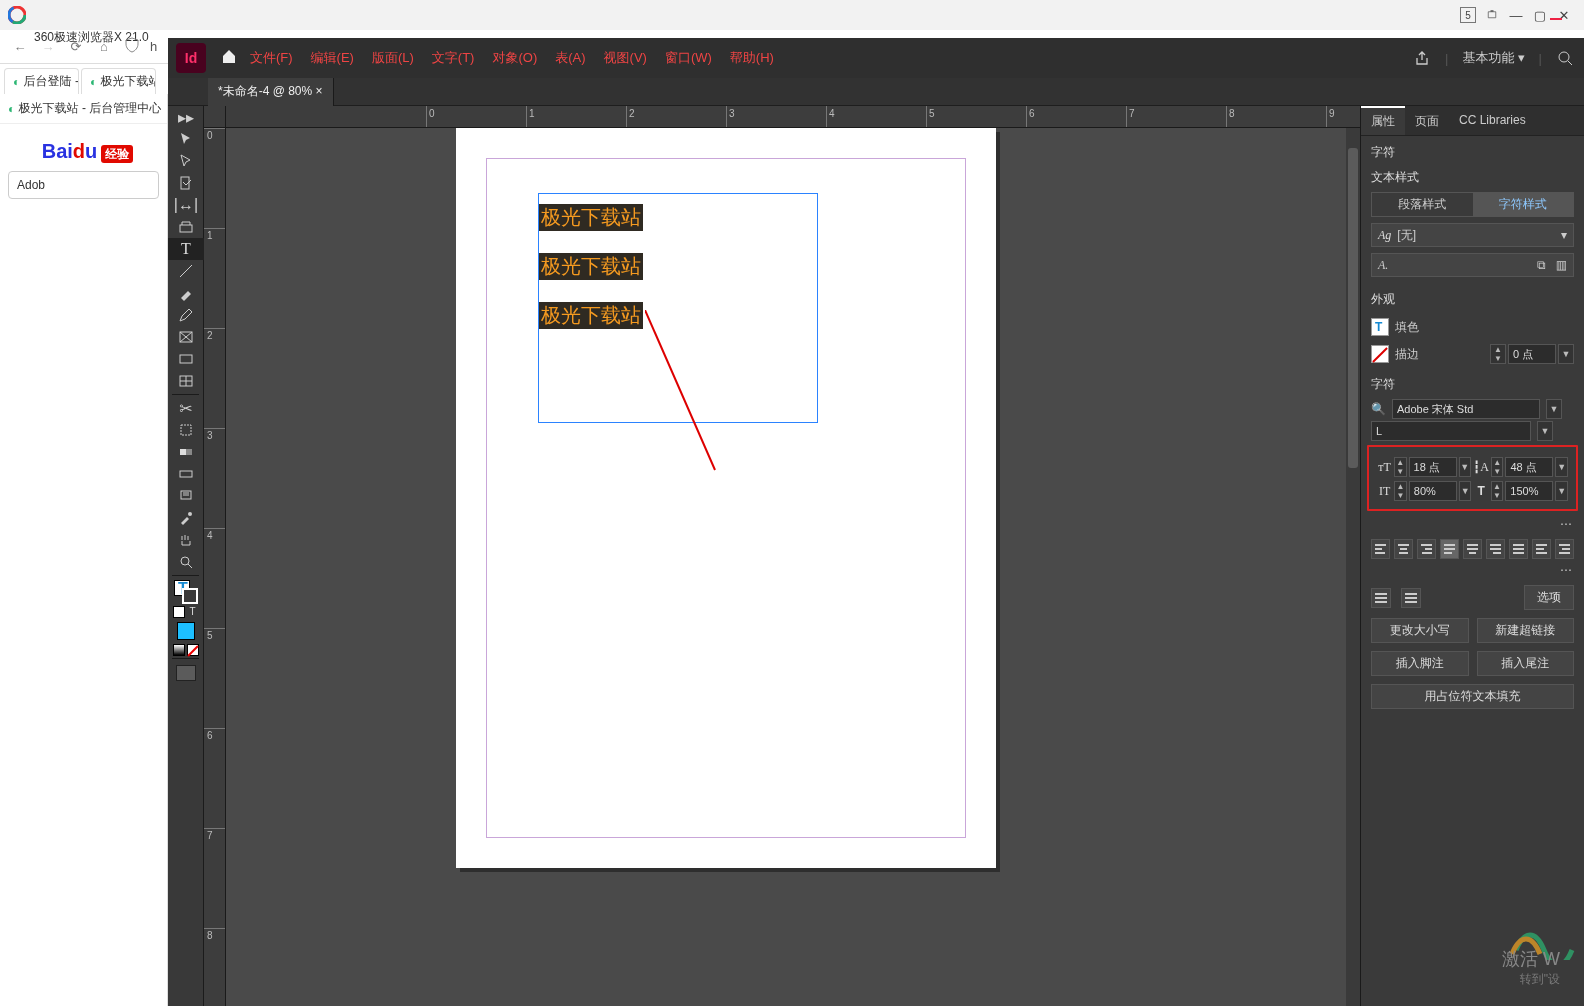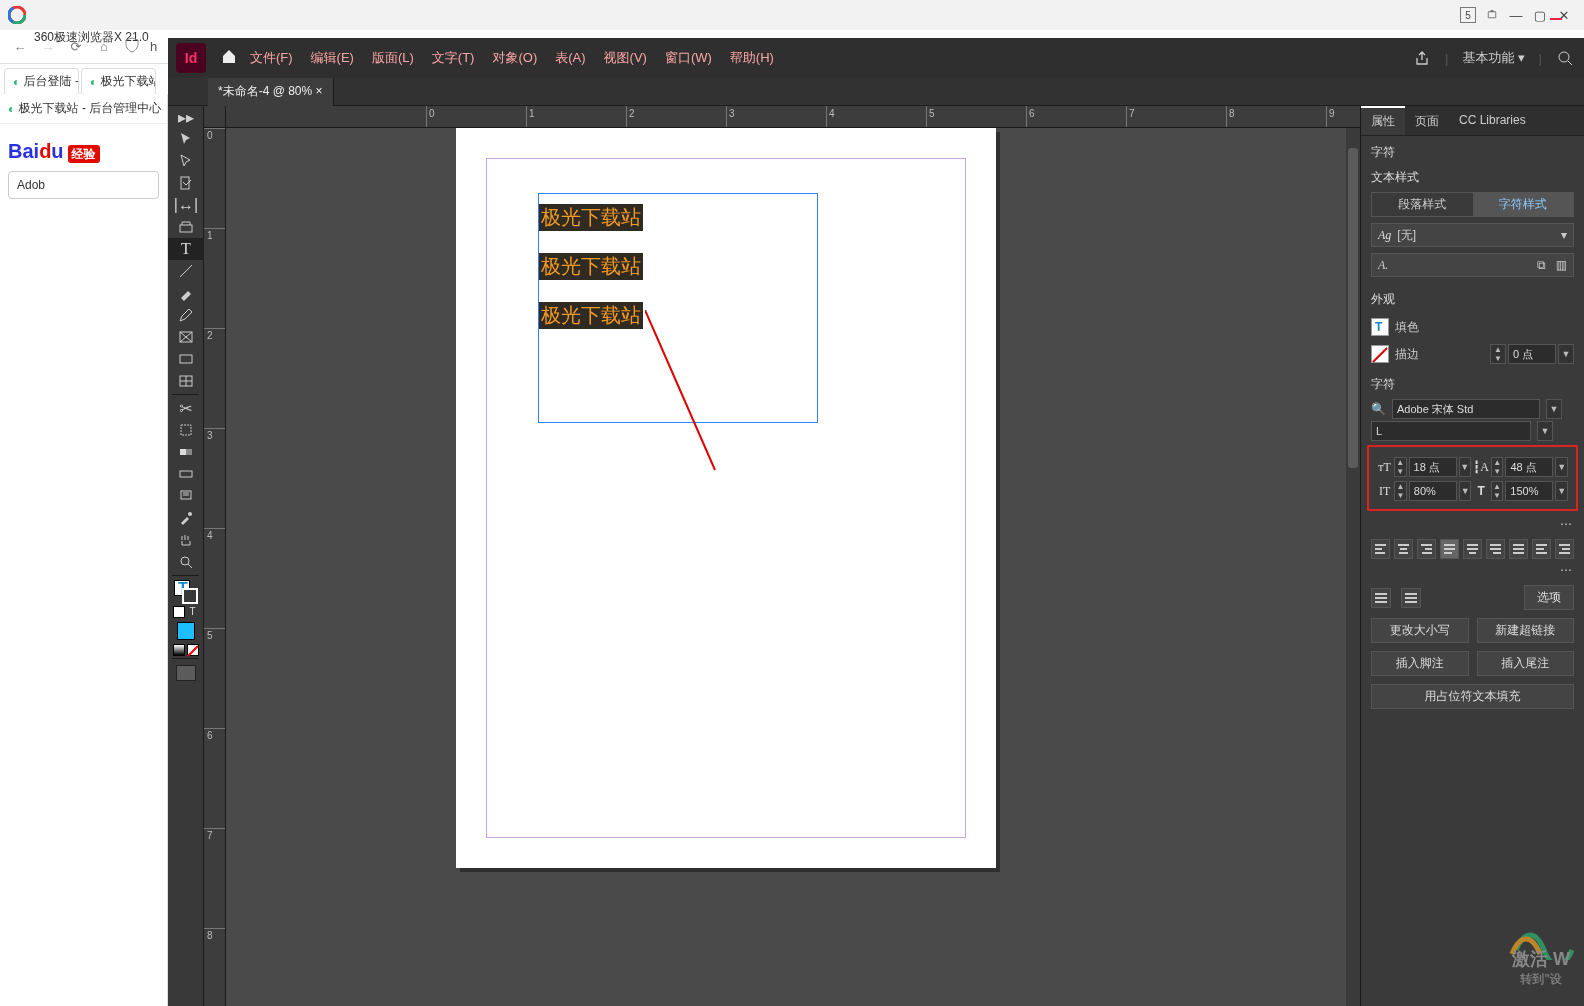"文件(F)" .id-menu { color: #fca5a5 -> #ef4444 }
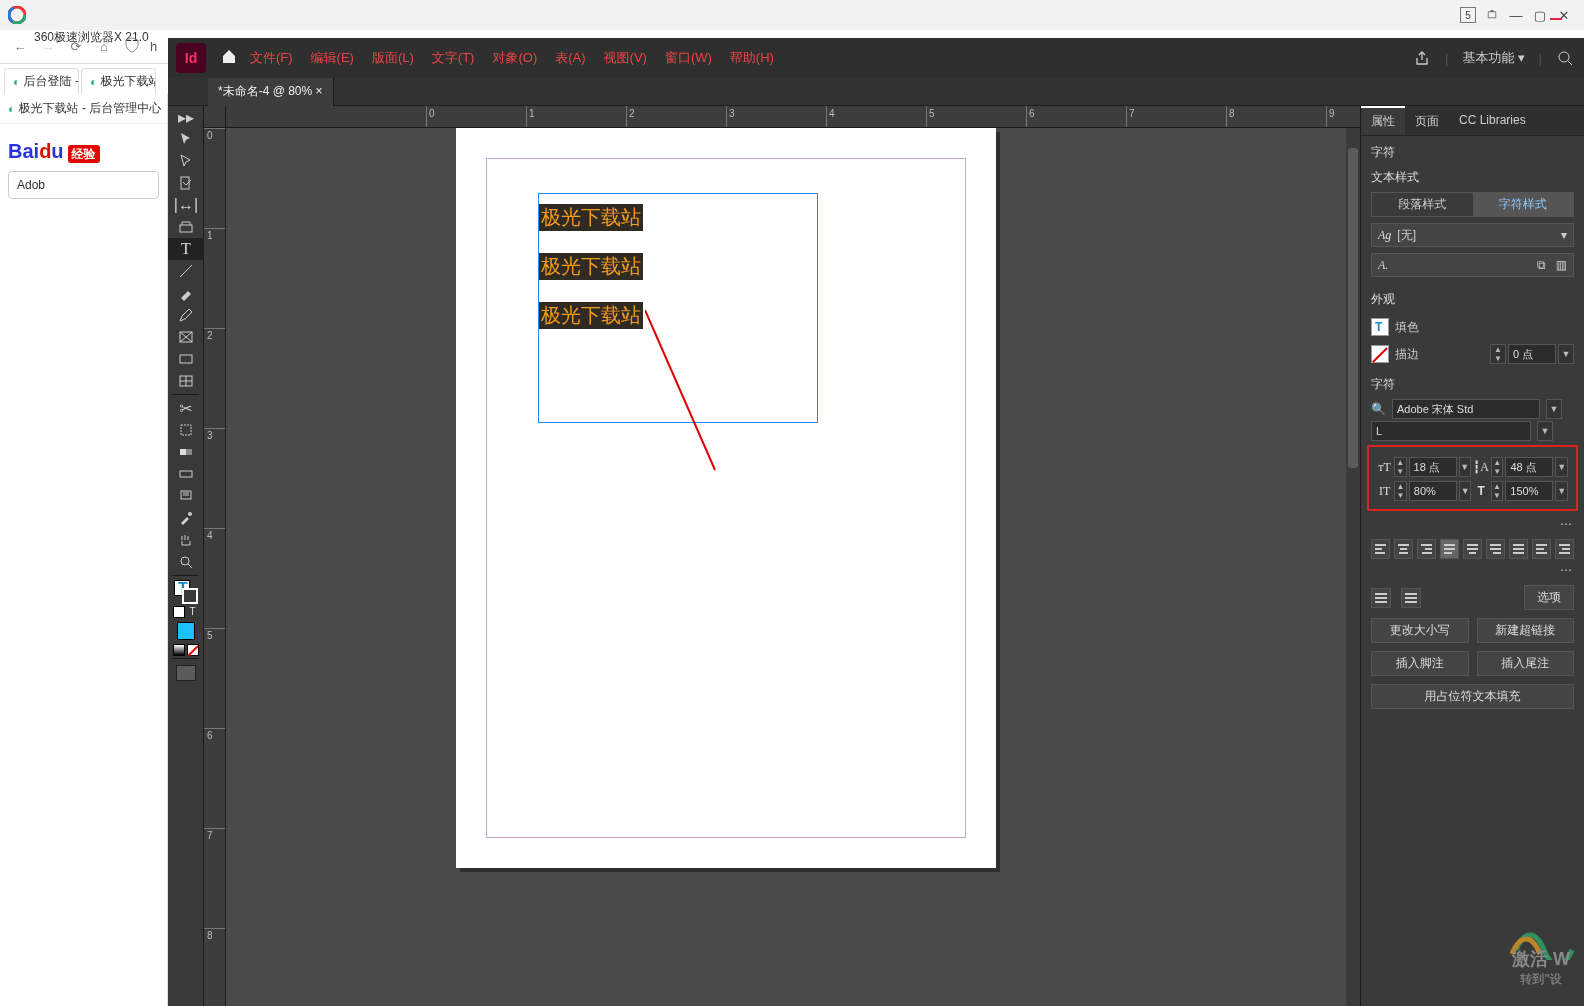"Baidu 经验" .bai-logo { text-align: none -> center }
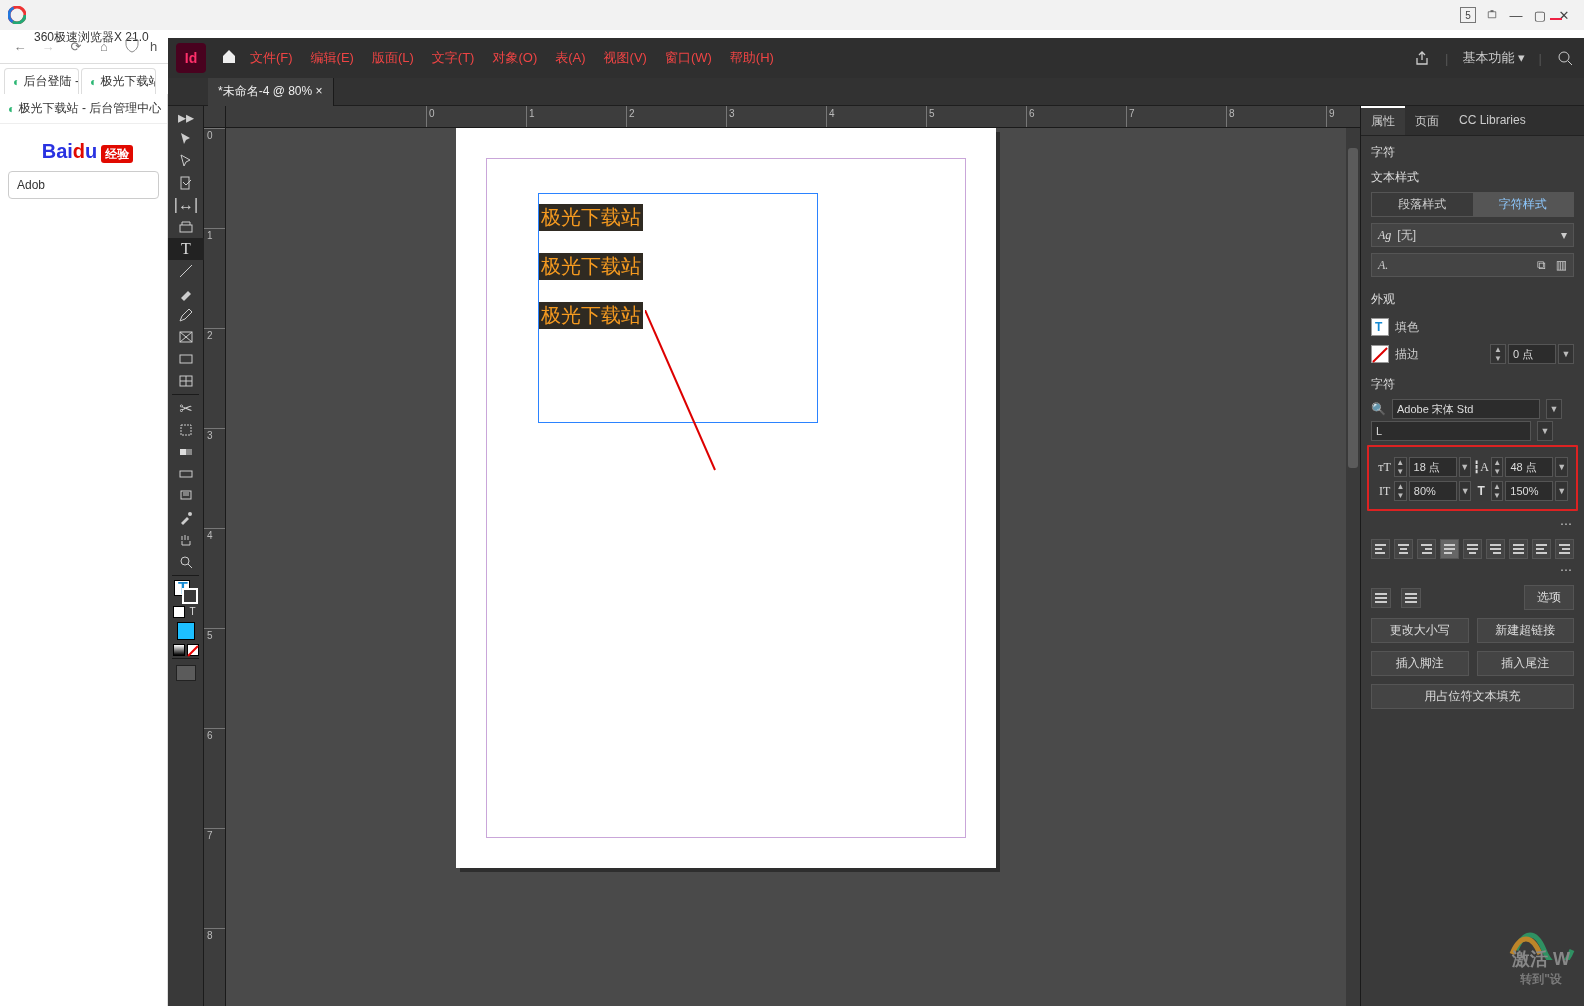"激活 W" .activate { font-weight: bold -> none; right: 14px -> 24px; text-align: center -> right }
